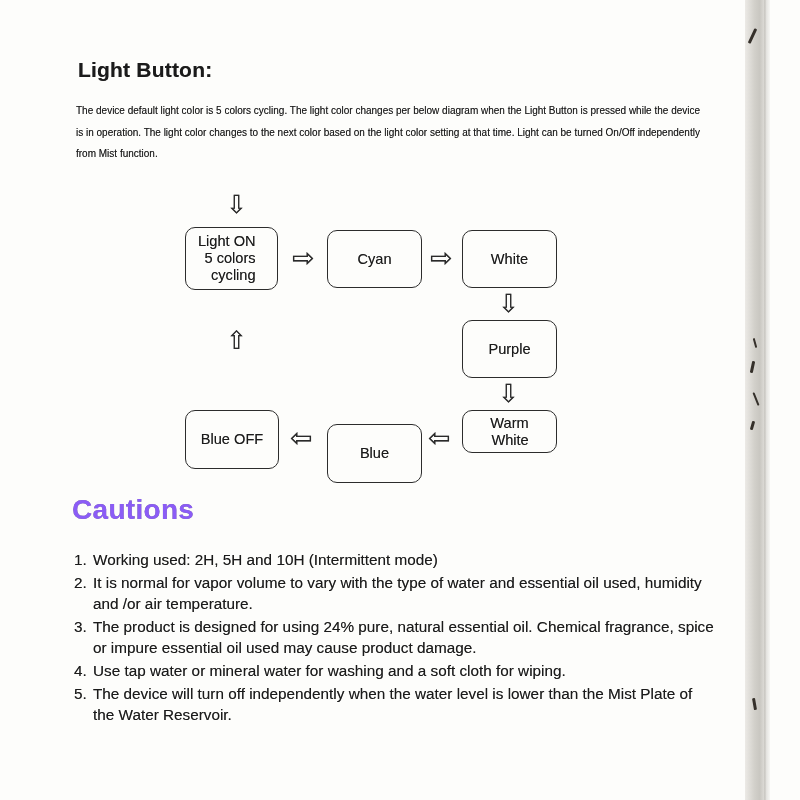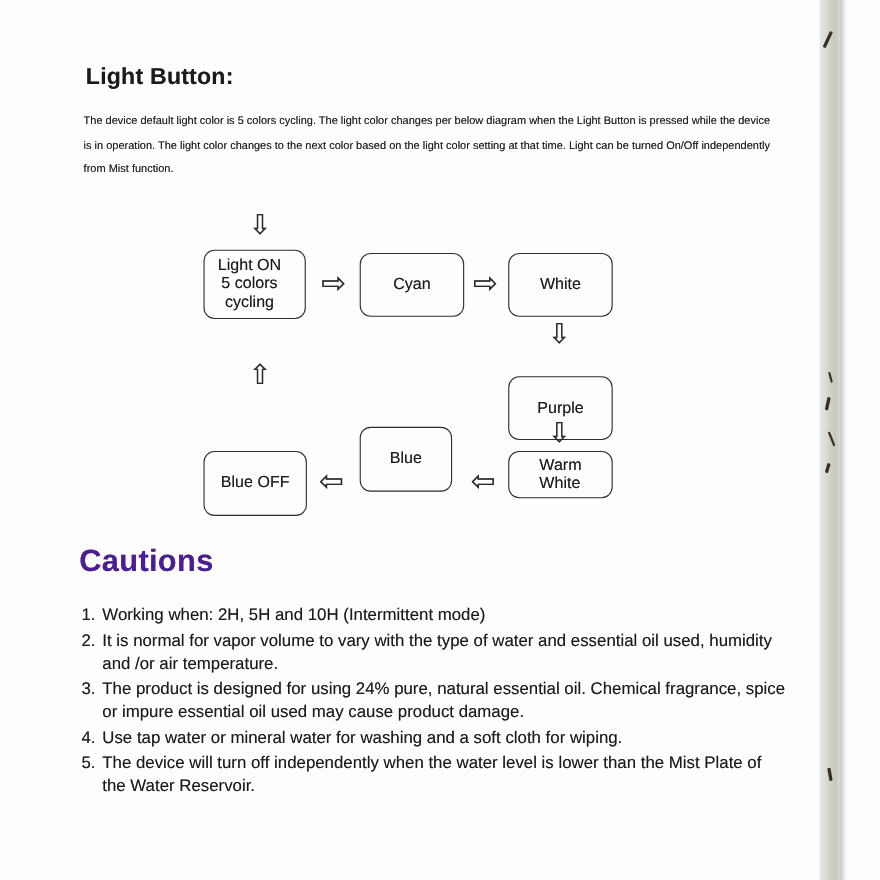"Light ON" .node.left-align { text-align: center -> right }
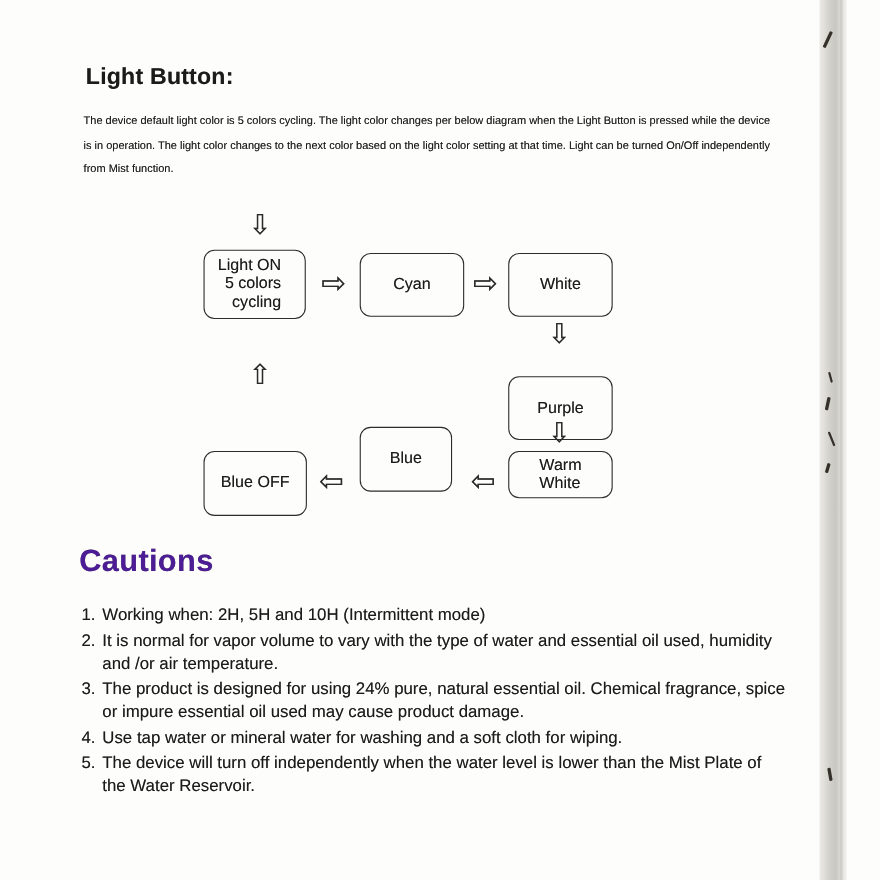"Cyan" .node { text-align: left -> right }
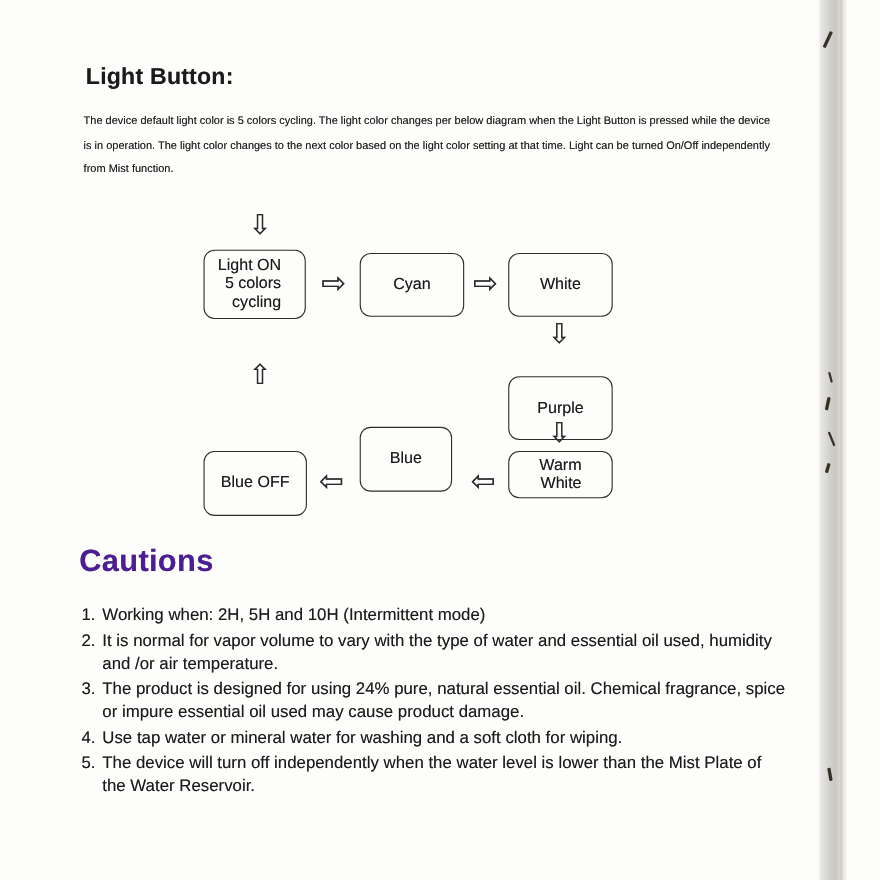"Purple" div.node { margin-top: 22px -> none }
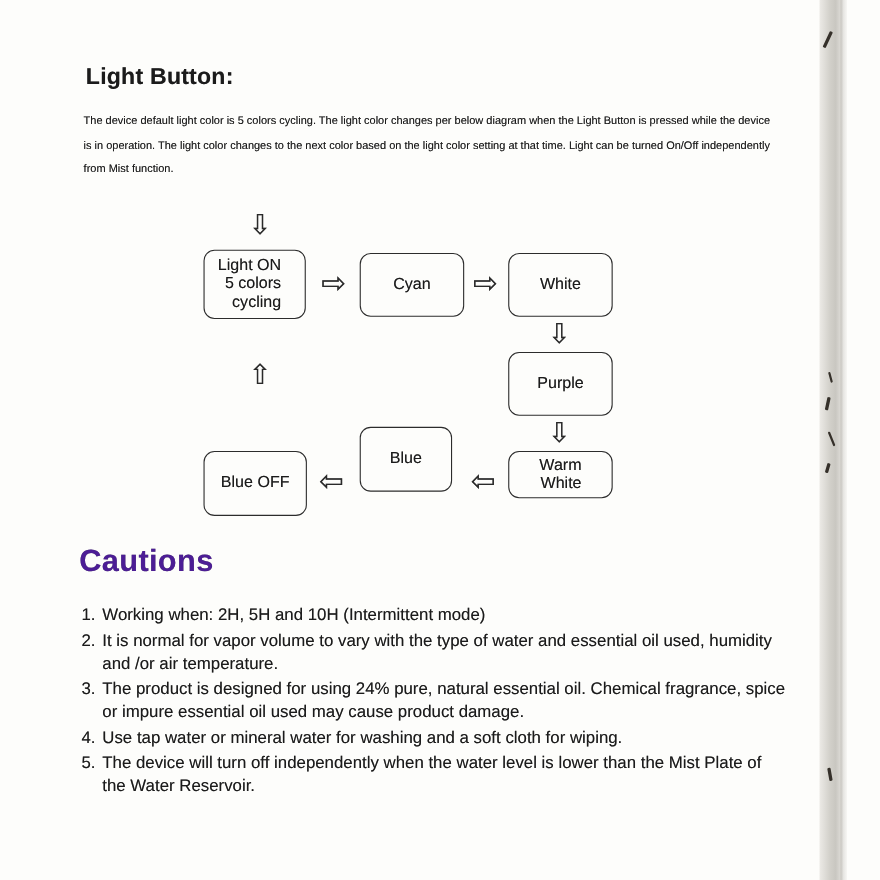"Blue" div.node { top: 388px -> 424px; width: 84px -> 95px }
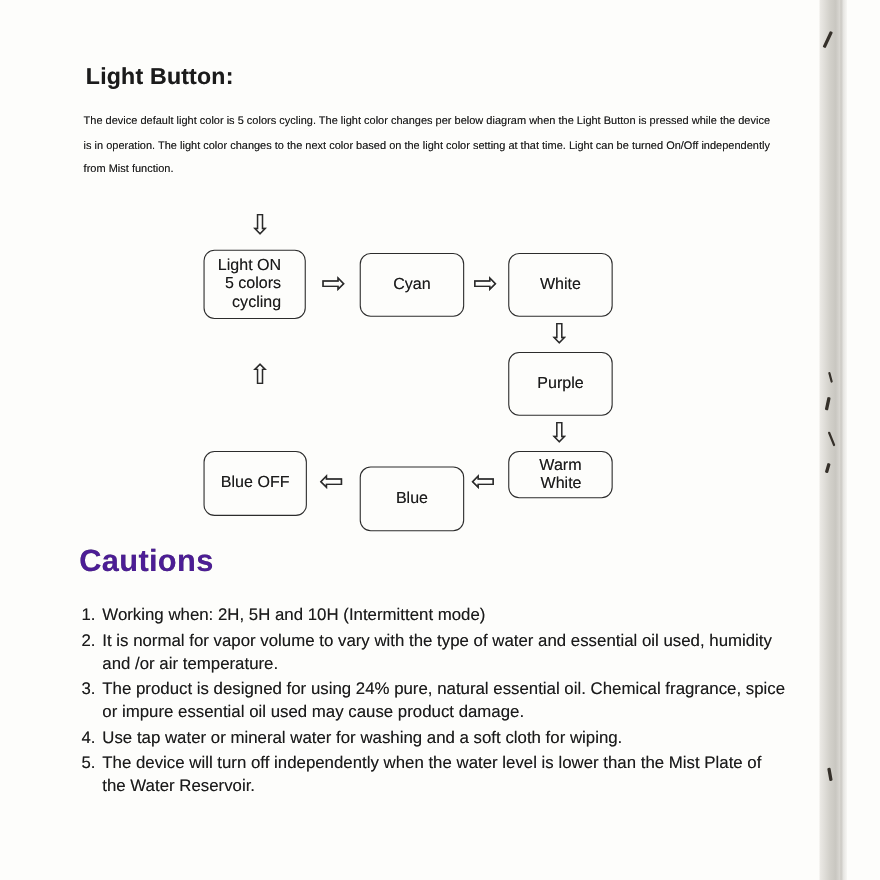"Cautions" .cautions-title { color: #4c1d95 -> #8b5cf6 }
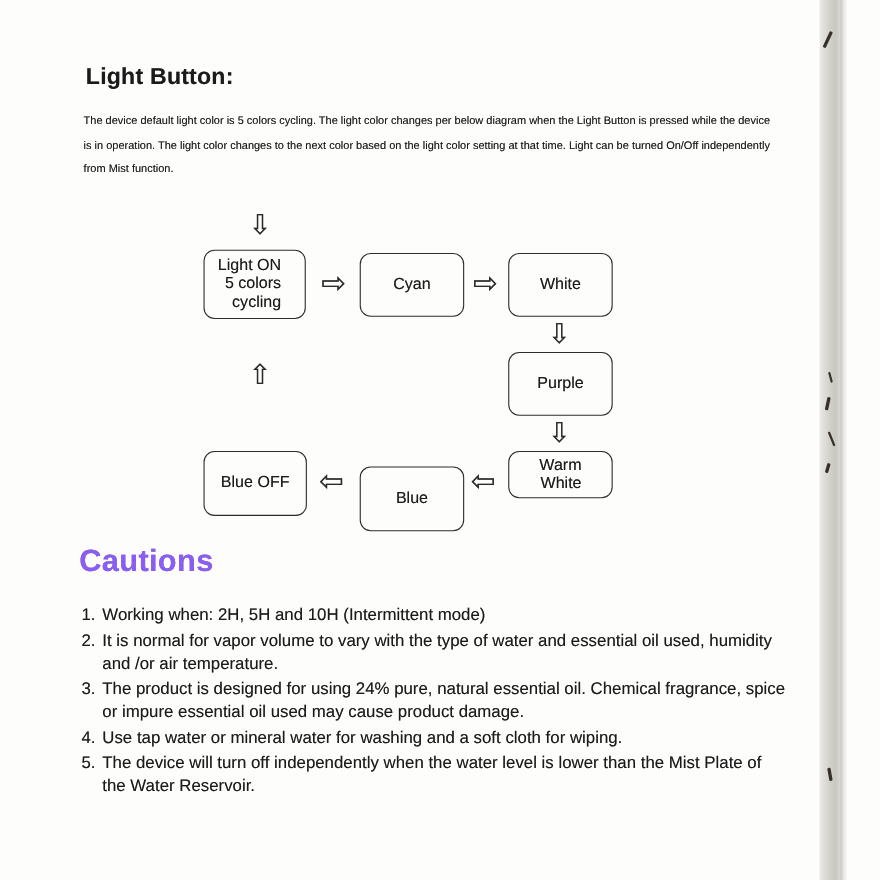"Working when: 2H, 5H and" span.caution-text { text: when -> used }
